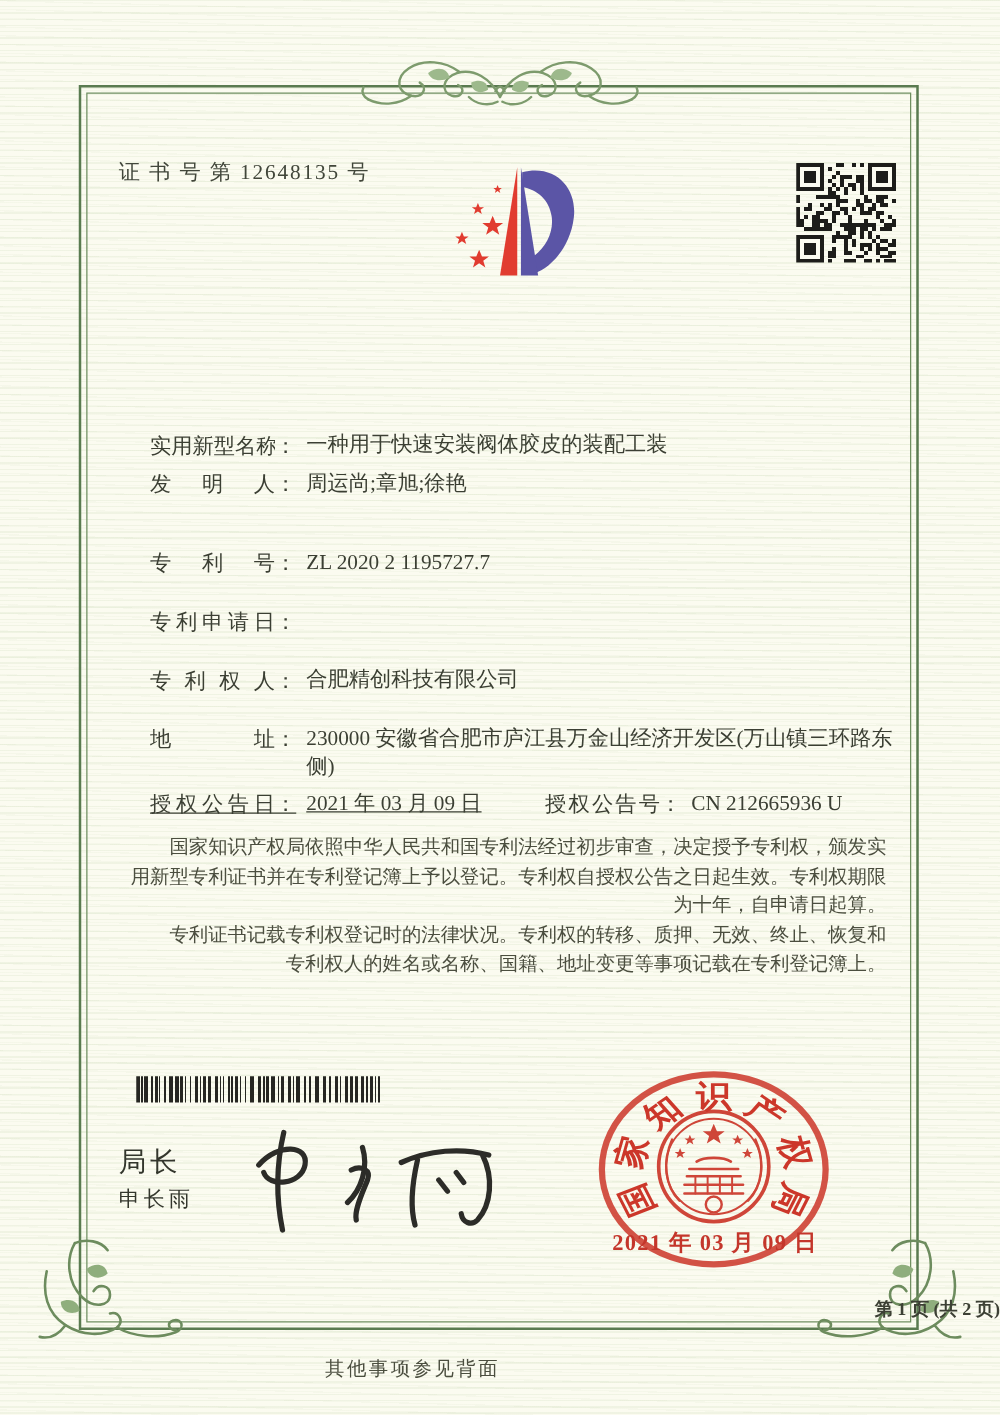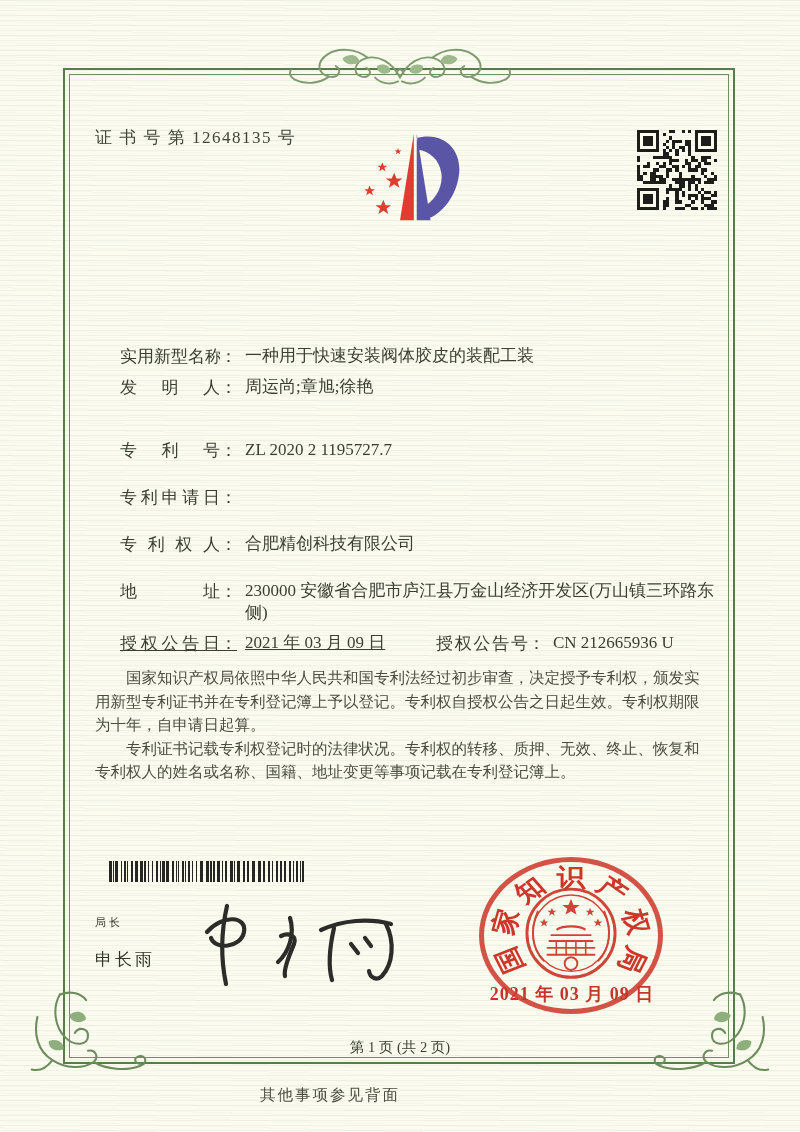"国家知识产权局依照中华人民共和国专利法经过初步审查，决定授予专利权，颁发实用新型" .paras { text-align: none -> right }
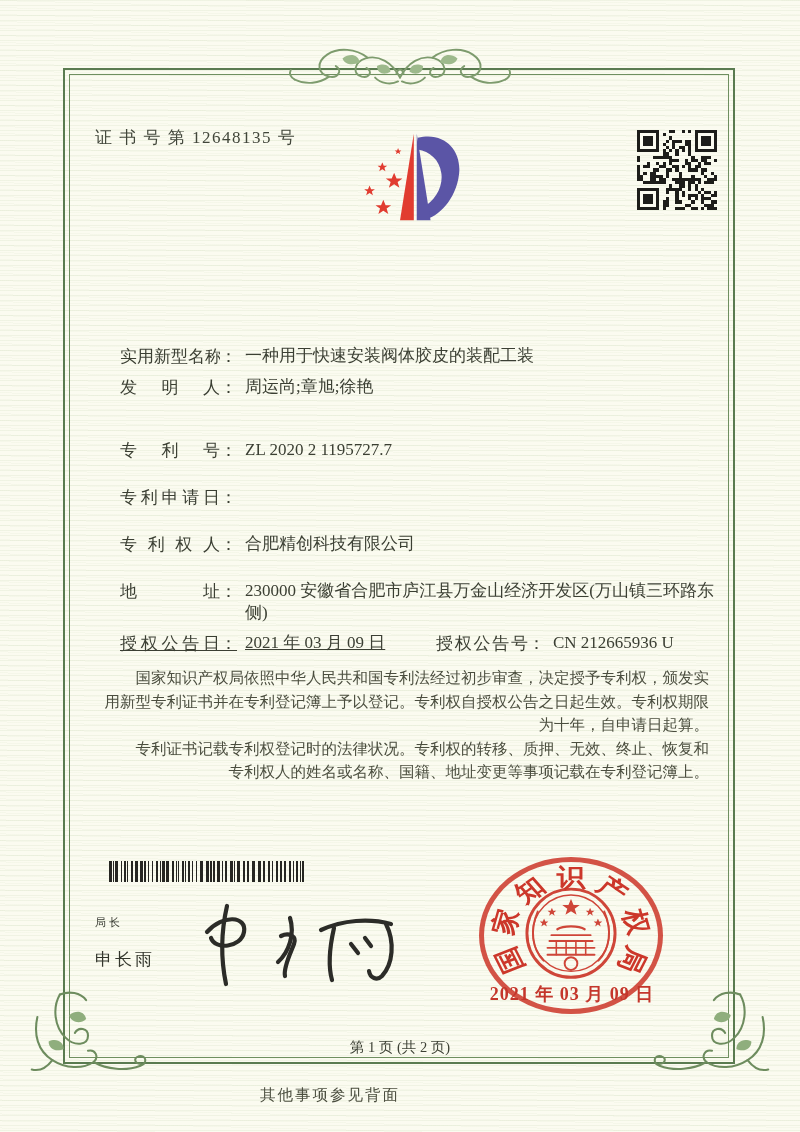"局长" .signer-title { font-size: 11px -> 22px }
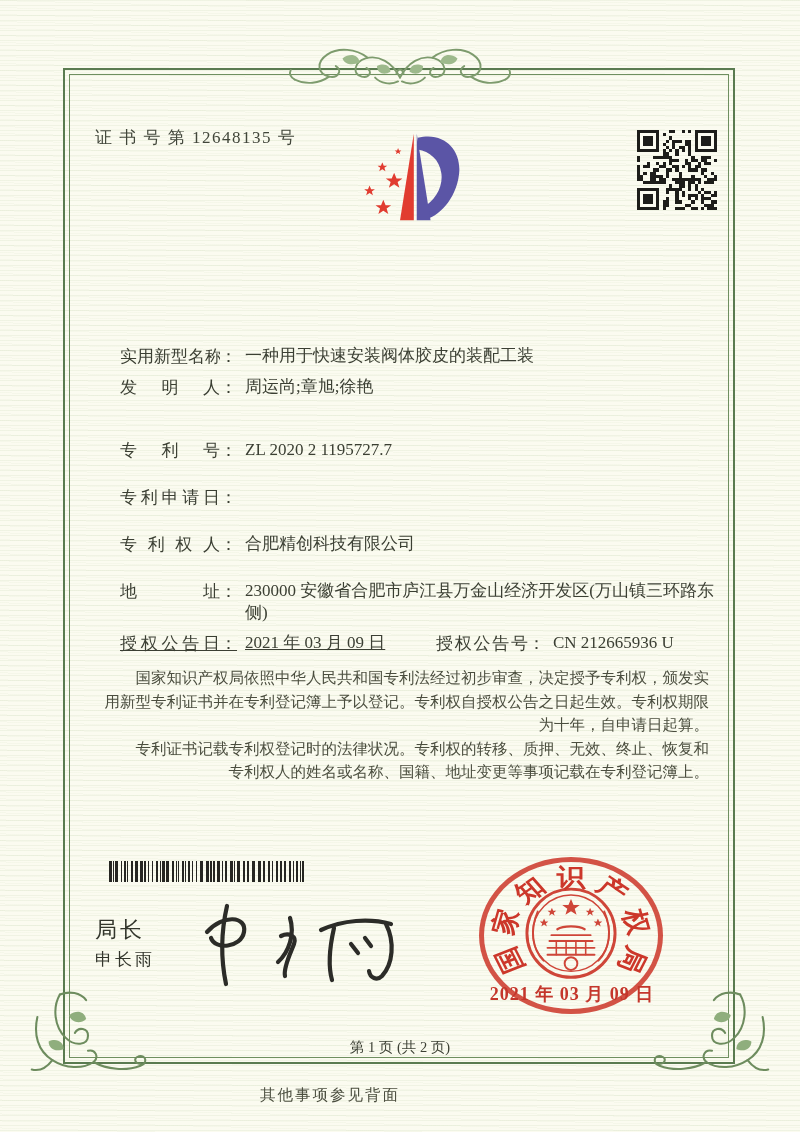"第 1 页 (共 2" .footer-page { font-weight: none -> bold; text-align: center -> right }
